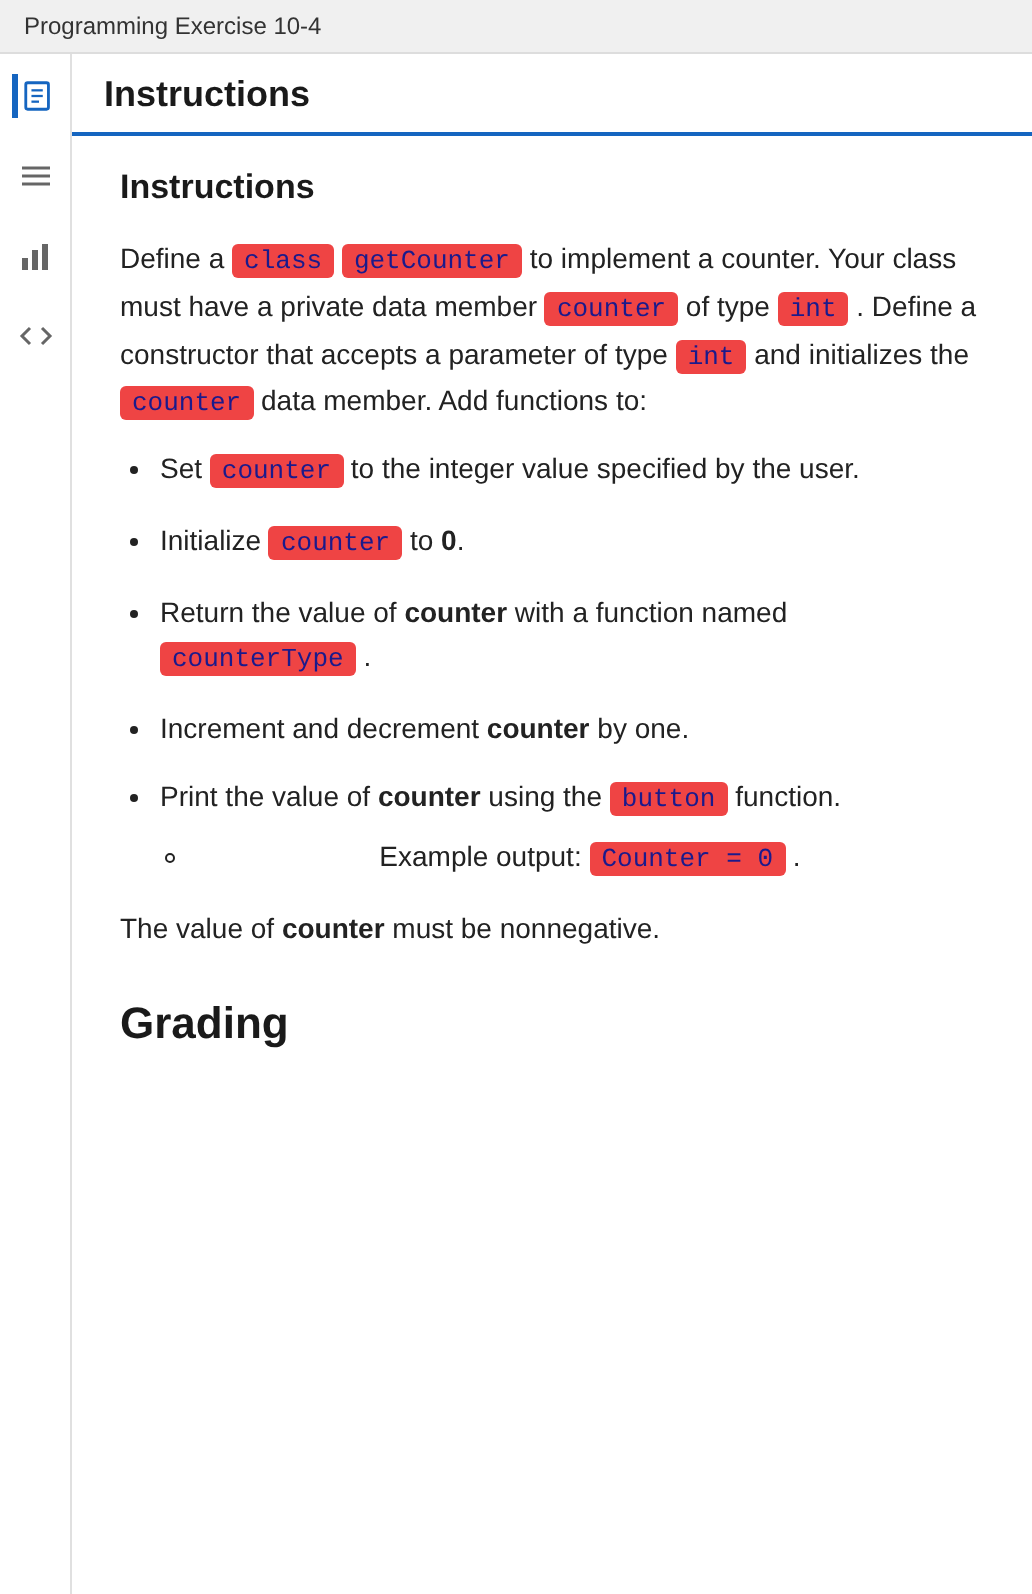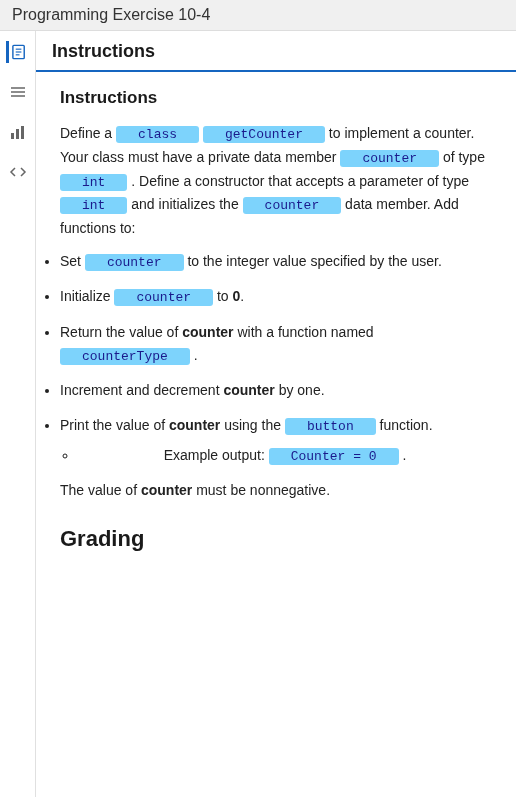"Programming Exercise 10-4" .title-bar { font-size: 16px -> 12px }
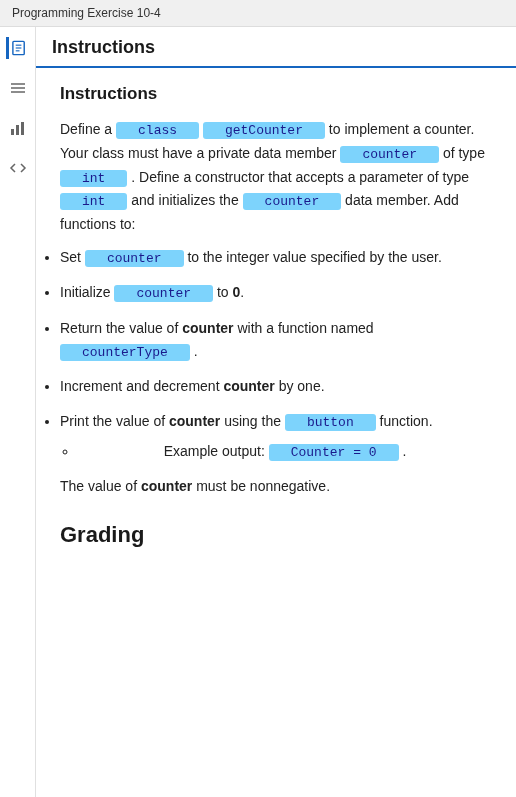"class" code, .inline-code { background: #7dd3fc -> #ef4444; padding: 1px 22px -> 1px 6px }
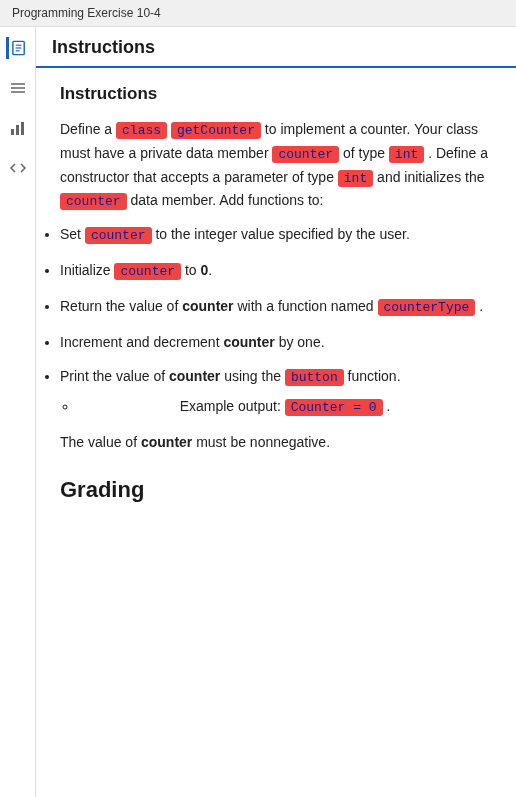"Set counter to the integer" ul { margin-left: none -> 20px }
